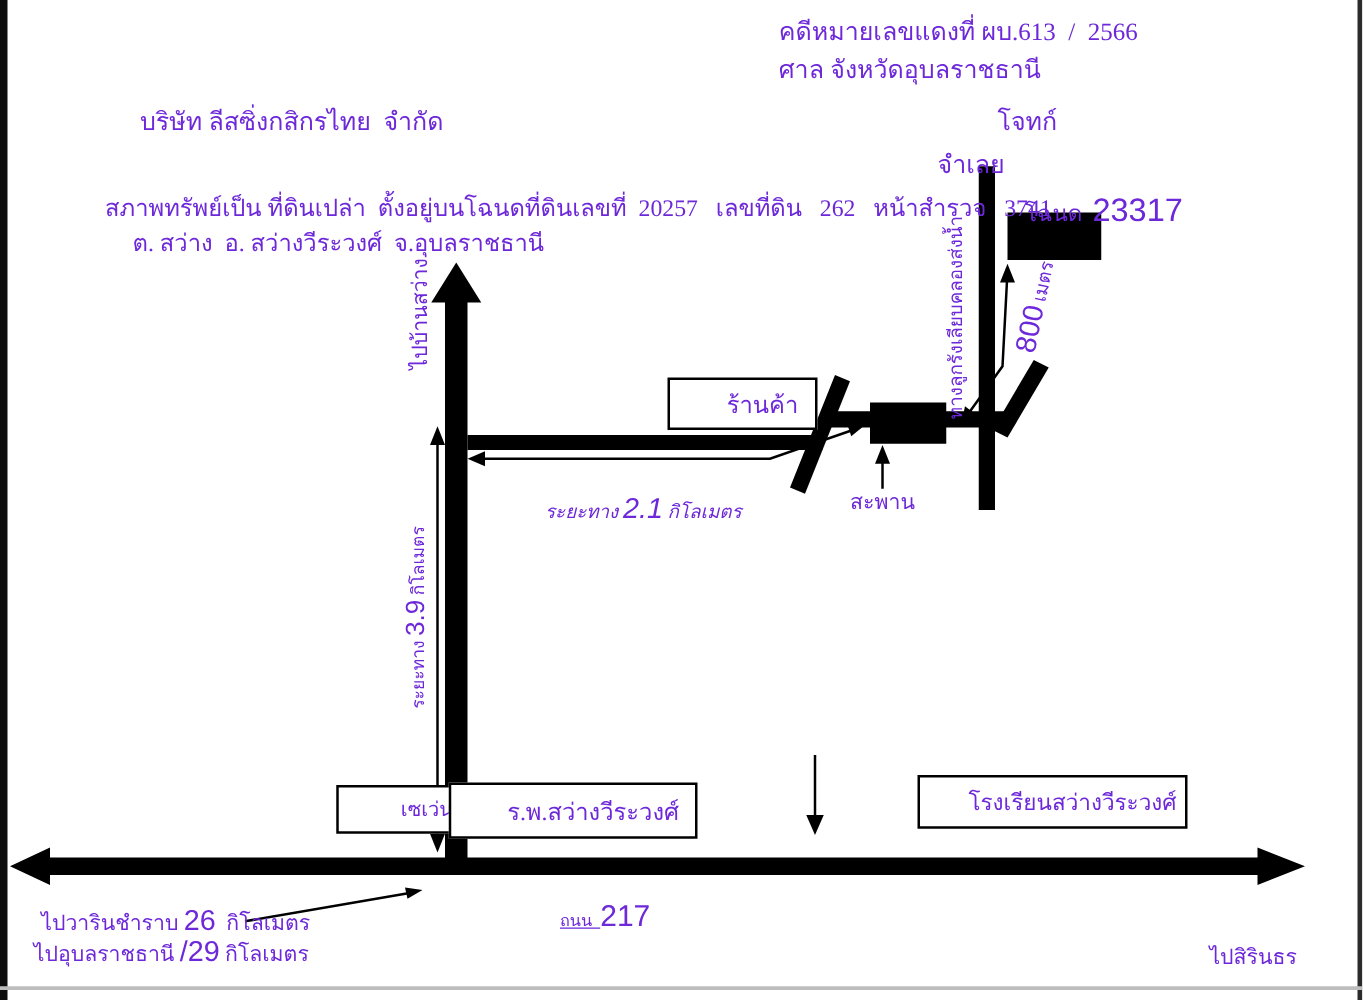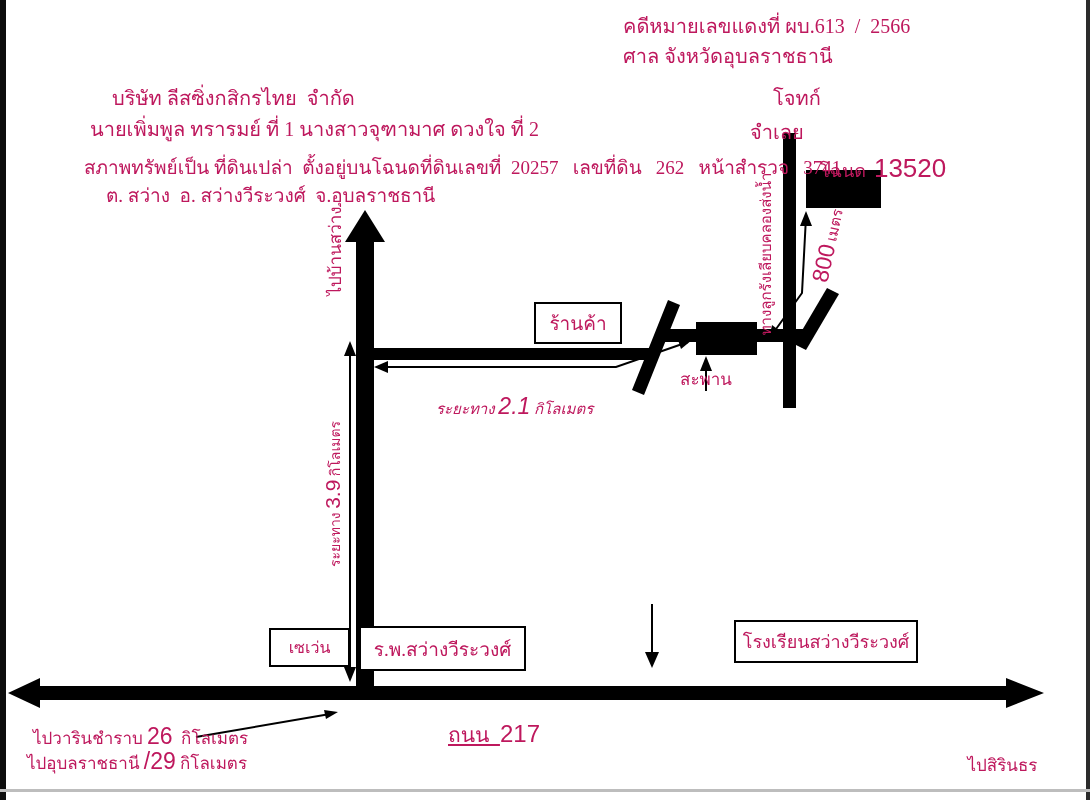"คดีหมายเลขแดงที่ ผบ.613 / 2566" .page { color: #be185d -> #6d28d9 }
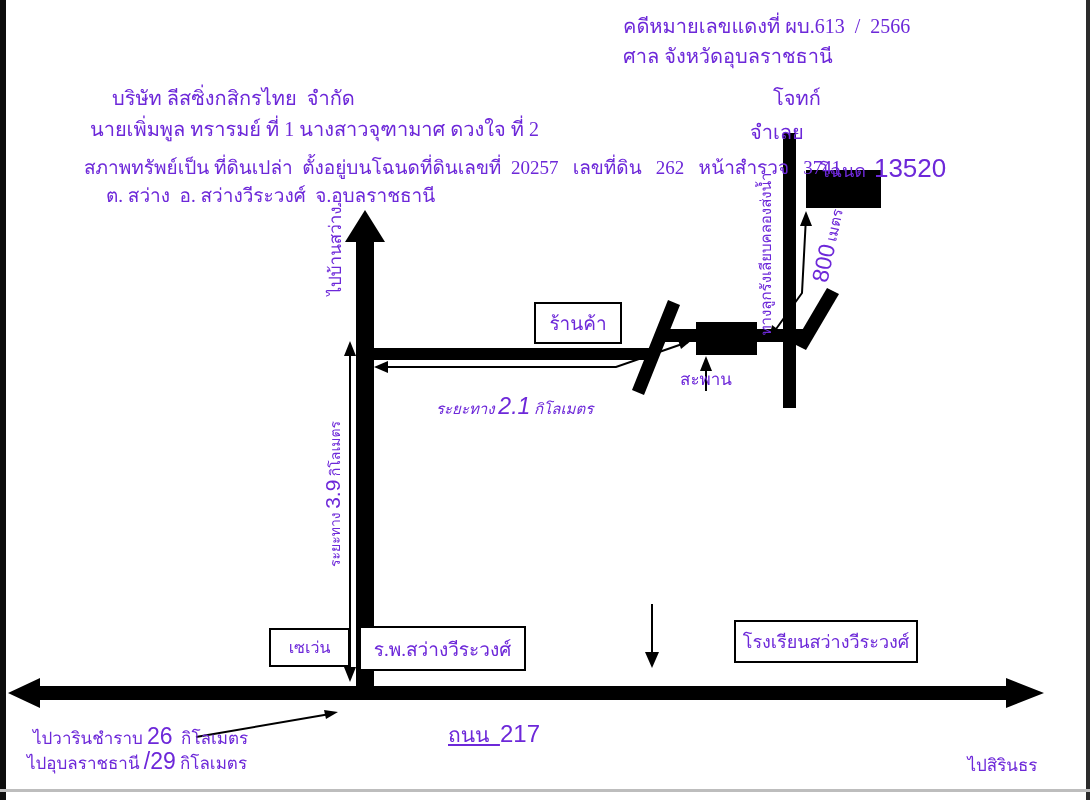"โจทก์" div.lbl { left: 773px -> 798px }
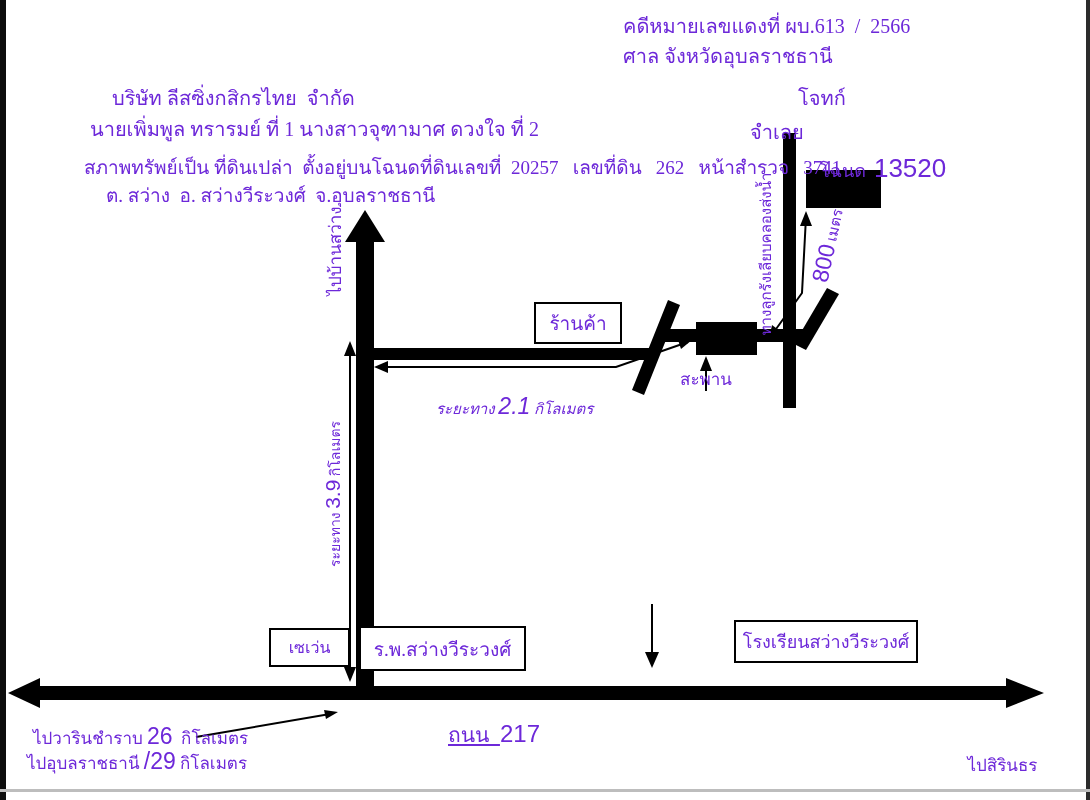"นายเพิ่มพูล ทรารมย์ ที่ 1 นางสาวจุฑามาศ" div.lbl { html: <div>นายเพิ่มพูล ทรารมย์ ที่ 1 นางสาวจุฑามาศ ดวงใจ ที่ 2</div> -> none }
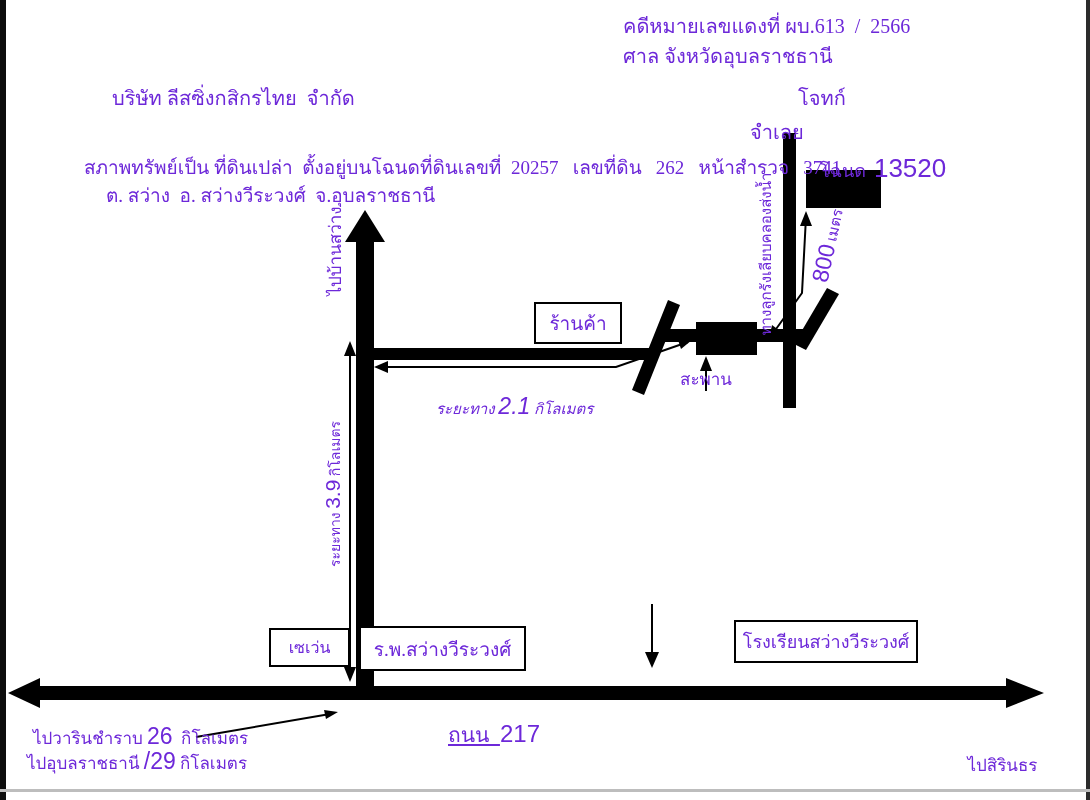"13520" span.num { text: 13520 -> 23317 }
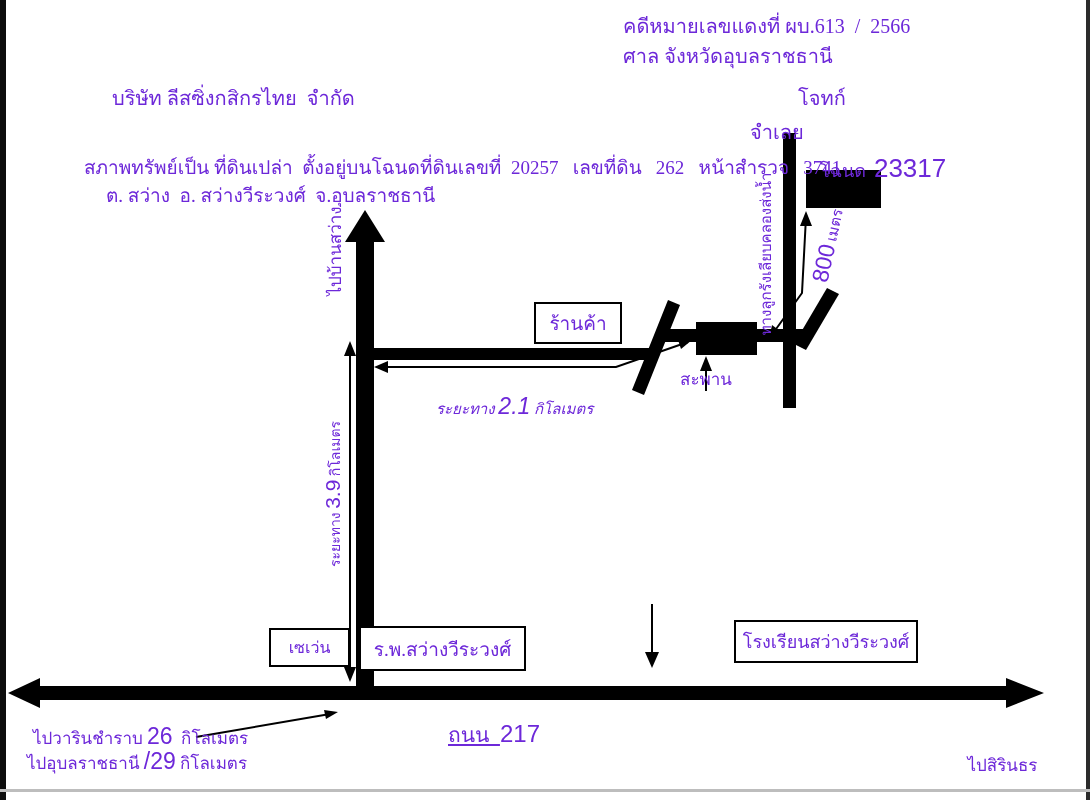"ร้านค้า" .box { padding-left: none -> 32px }
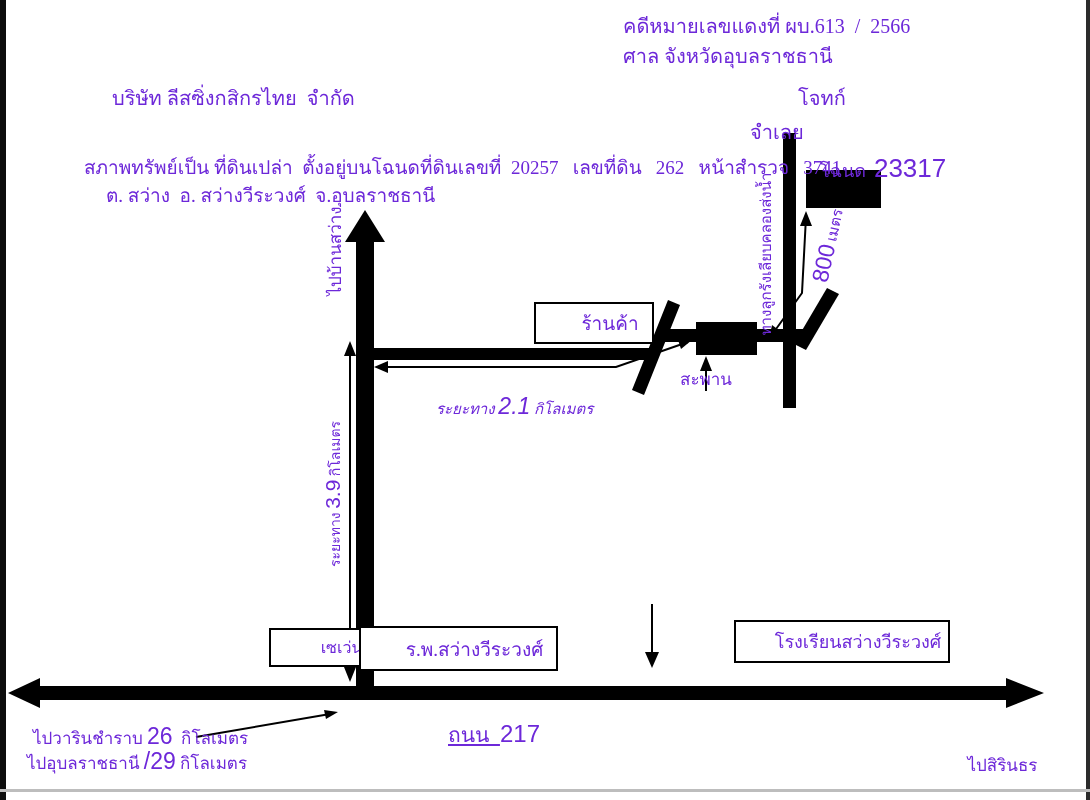"สะพาน" div.lbl { top: 369px -> 391px }
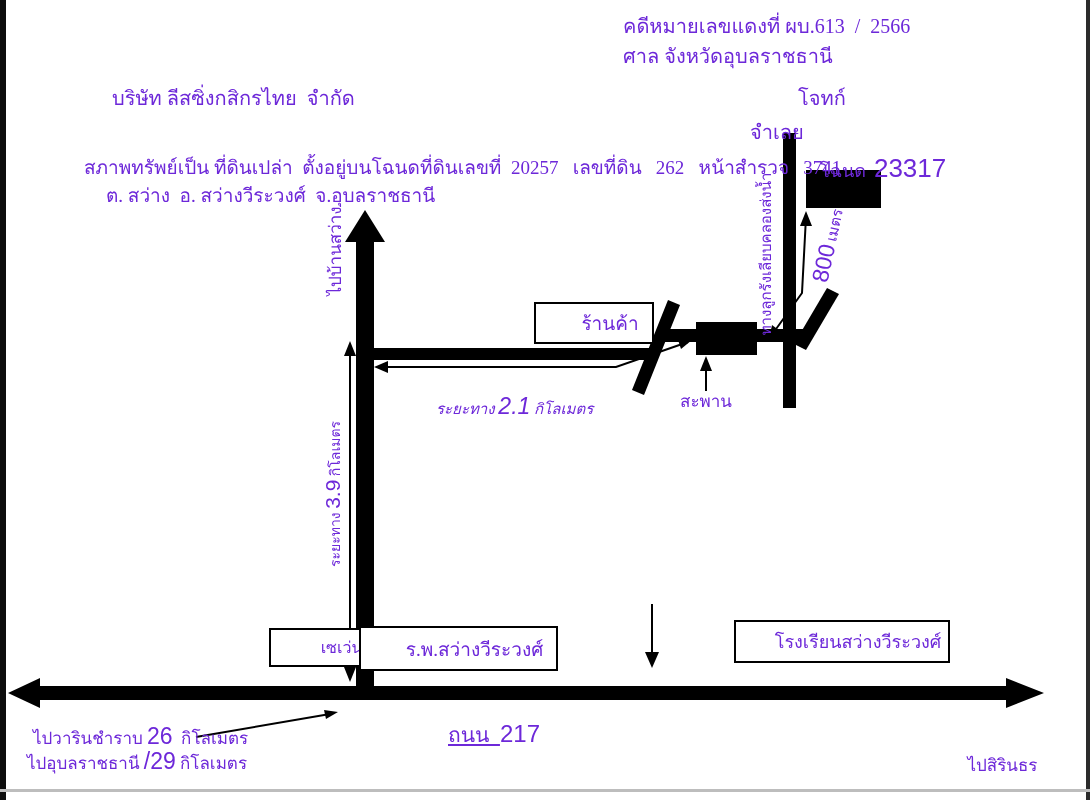"ถนน" span { font-size: 21px -> 13px }
